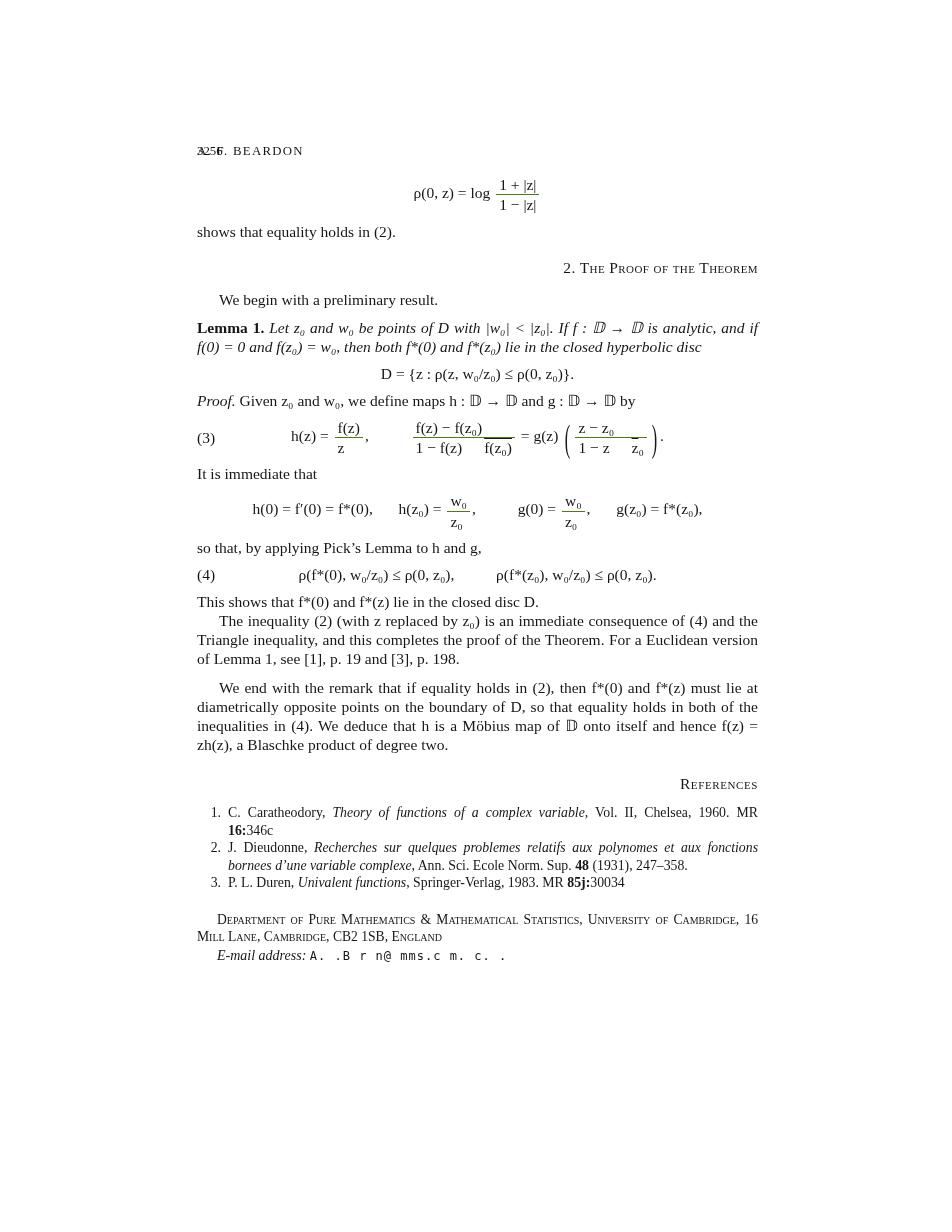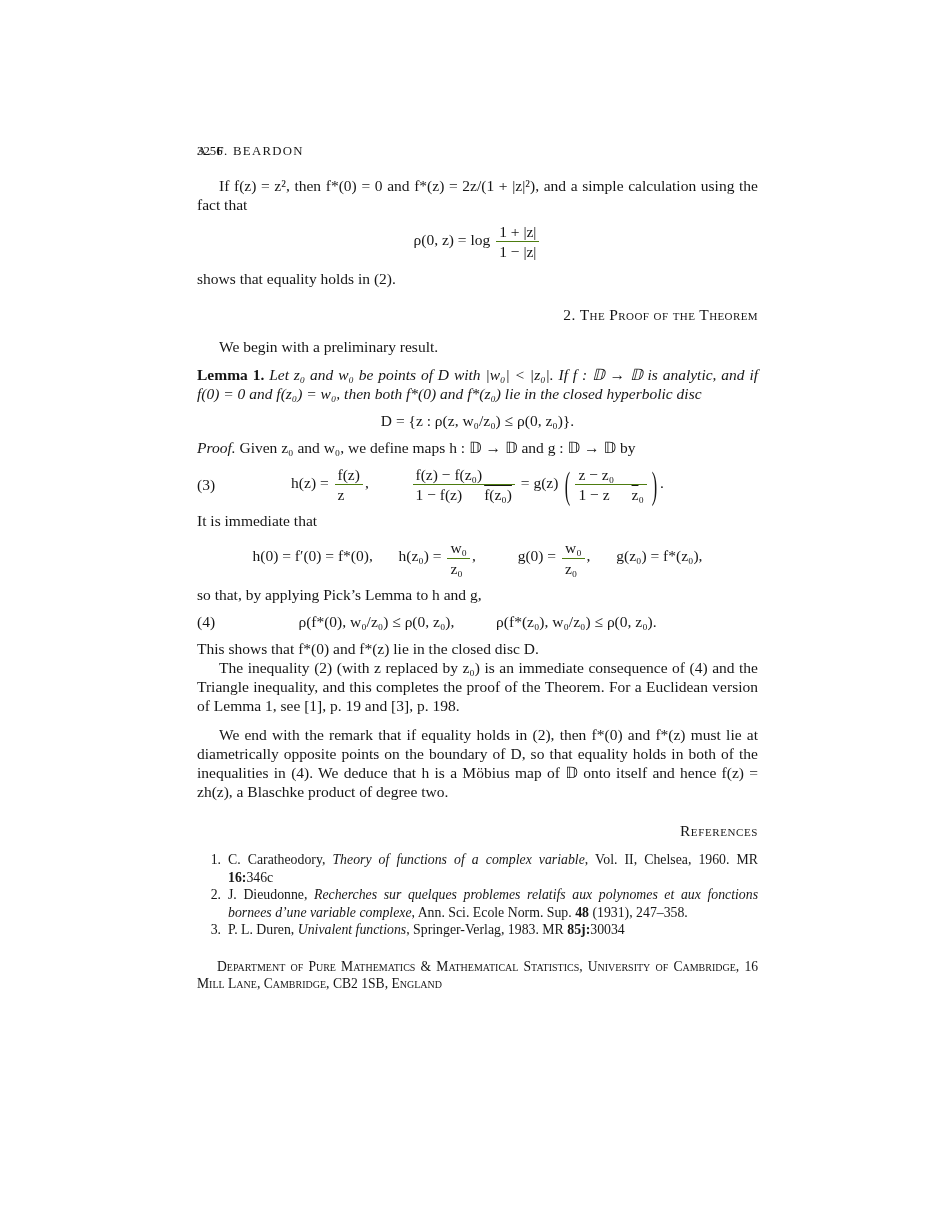"If f(z) = z², then" p.indent { html: <p>If f(z) = z², then f*(0) = 0 and f*(z) = 2z/(1 + |z|²), and a simple calculation using the fact that</p> -> none }
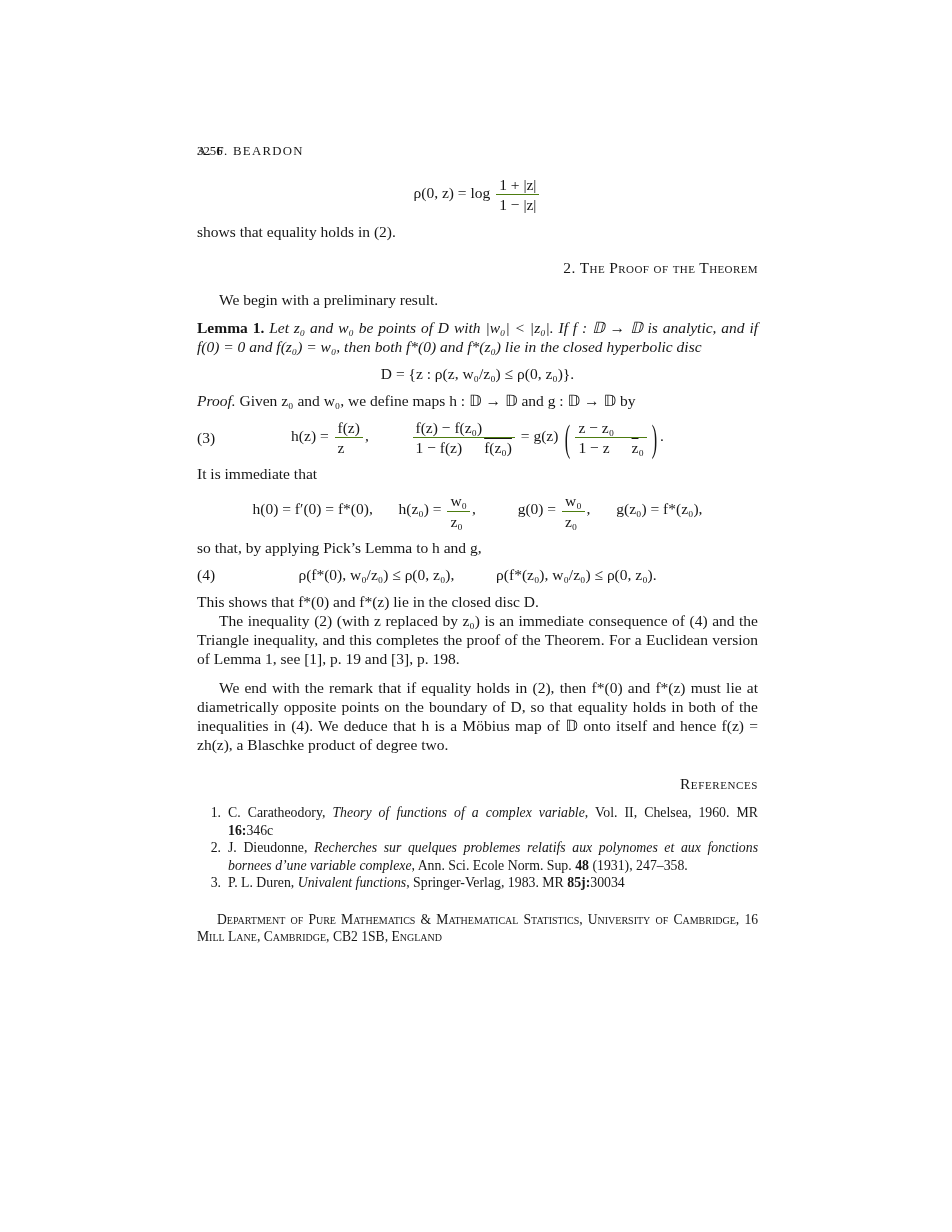"E-mail address: A. .B r" p.email-line { html: none -> <p><span>E-mail address:</span><span> </span><span>A. .B r n@ mms.c m. c. .</span></p> }
